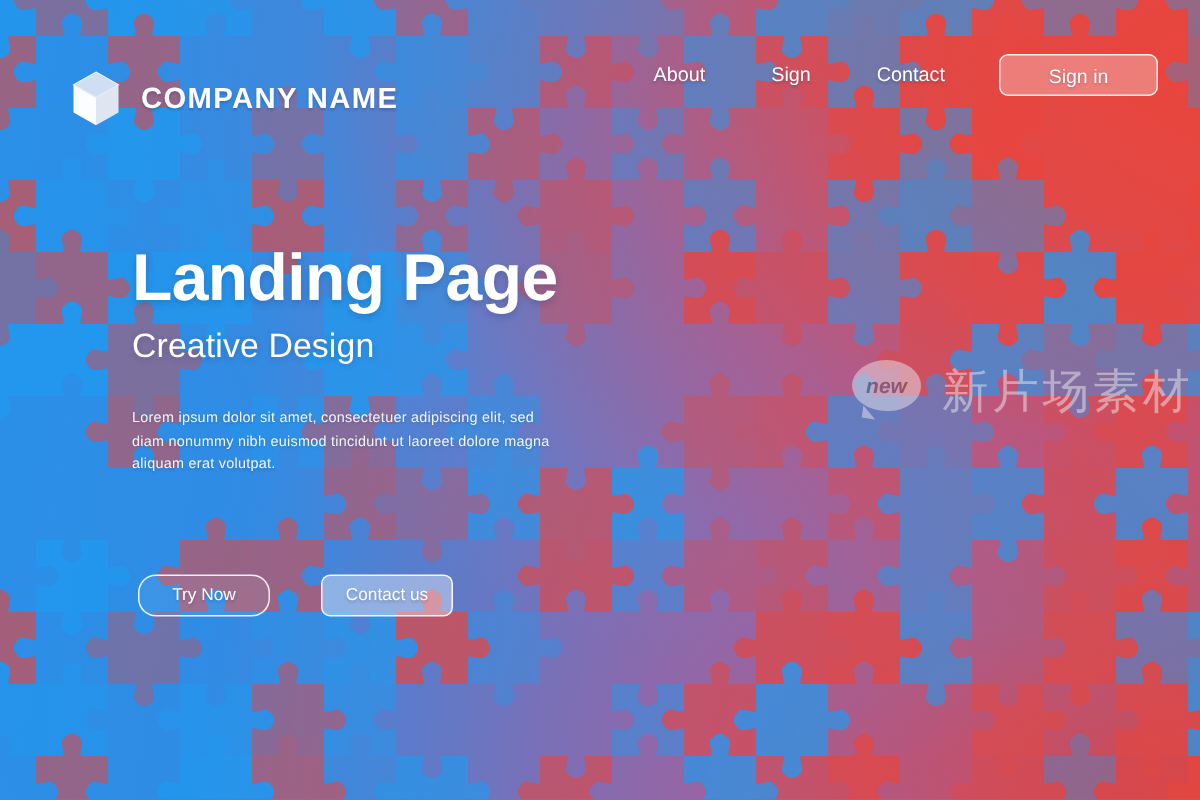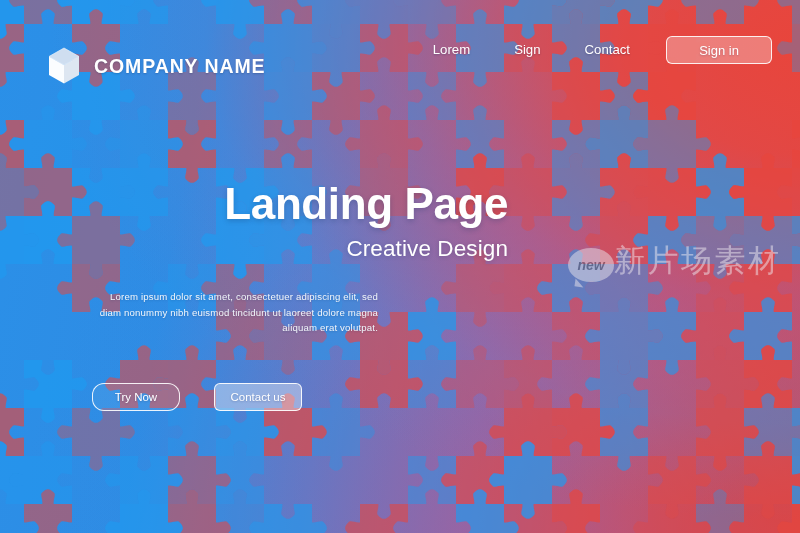"Lorem" a.nav-link { text: Lorem -> About }
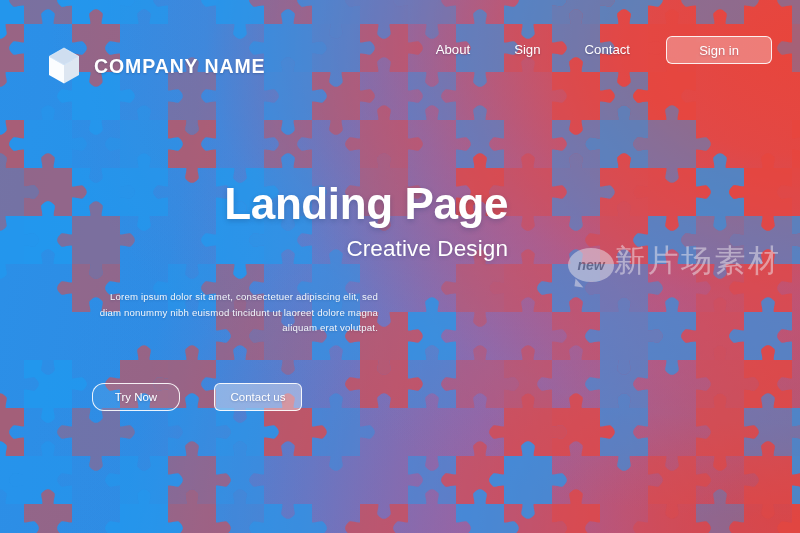"Landing Page" #hero { text-align: right -> none; top: 181px -> 163px }
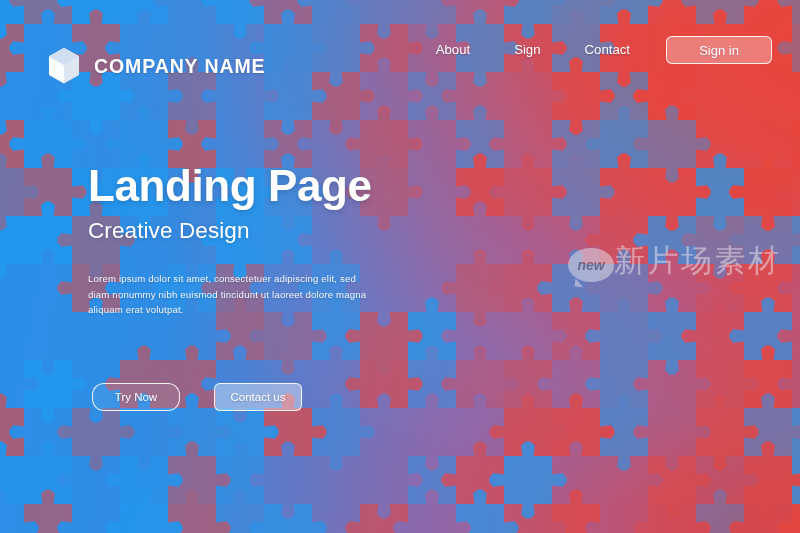"new" #watermark { align-items: flex-end -> flex-start; gap: 0 -> 14px }
